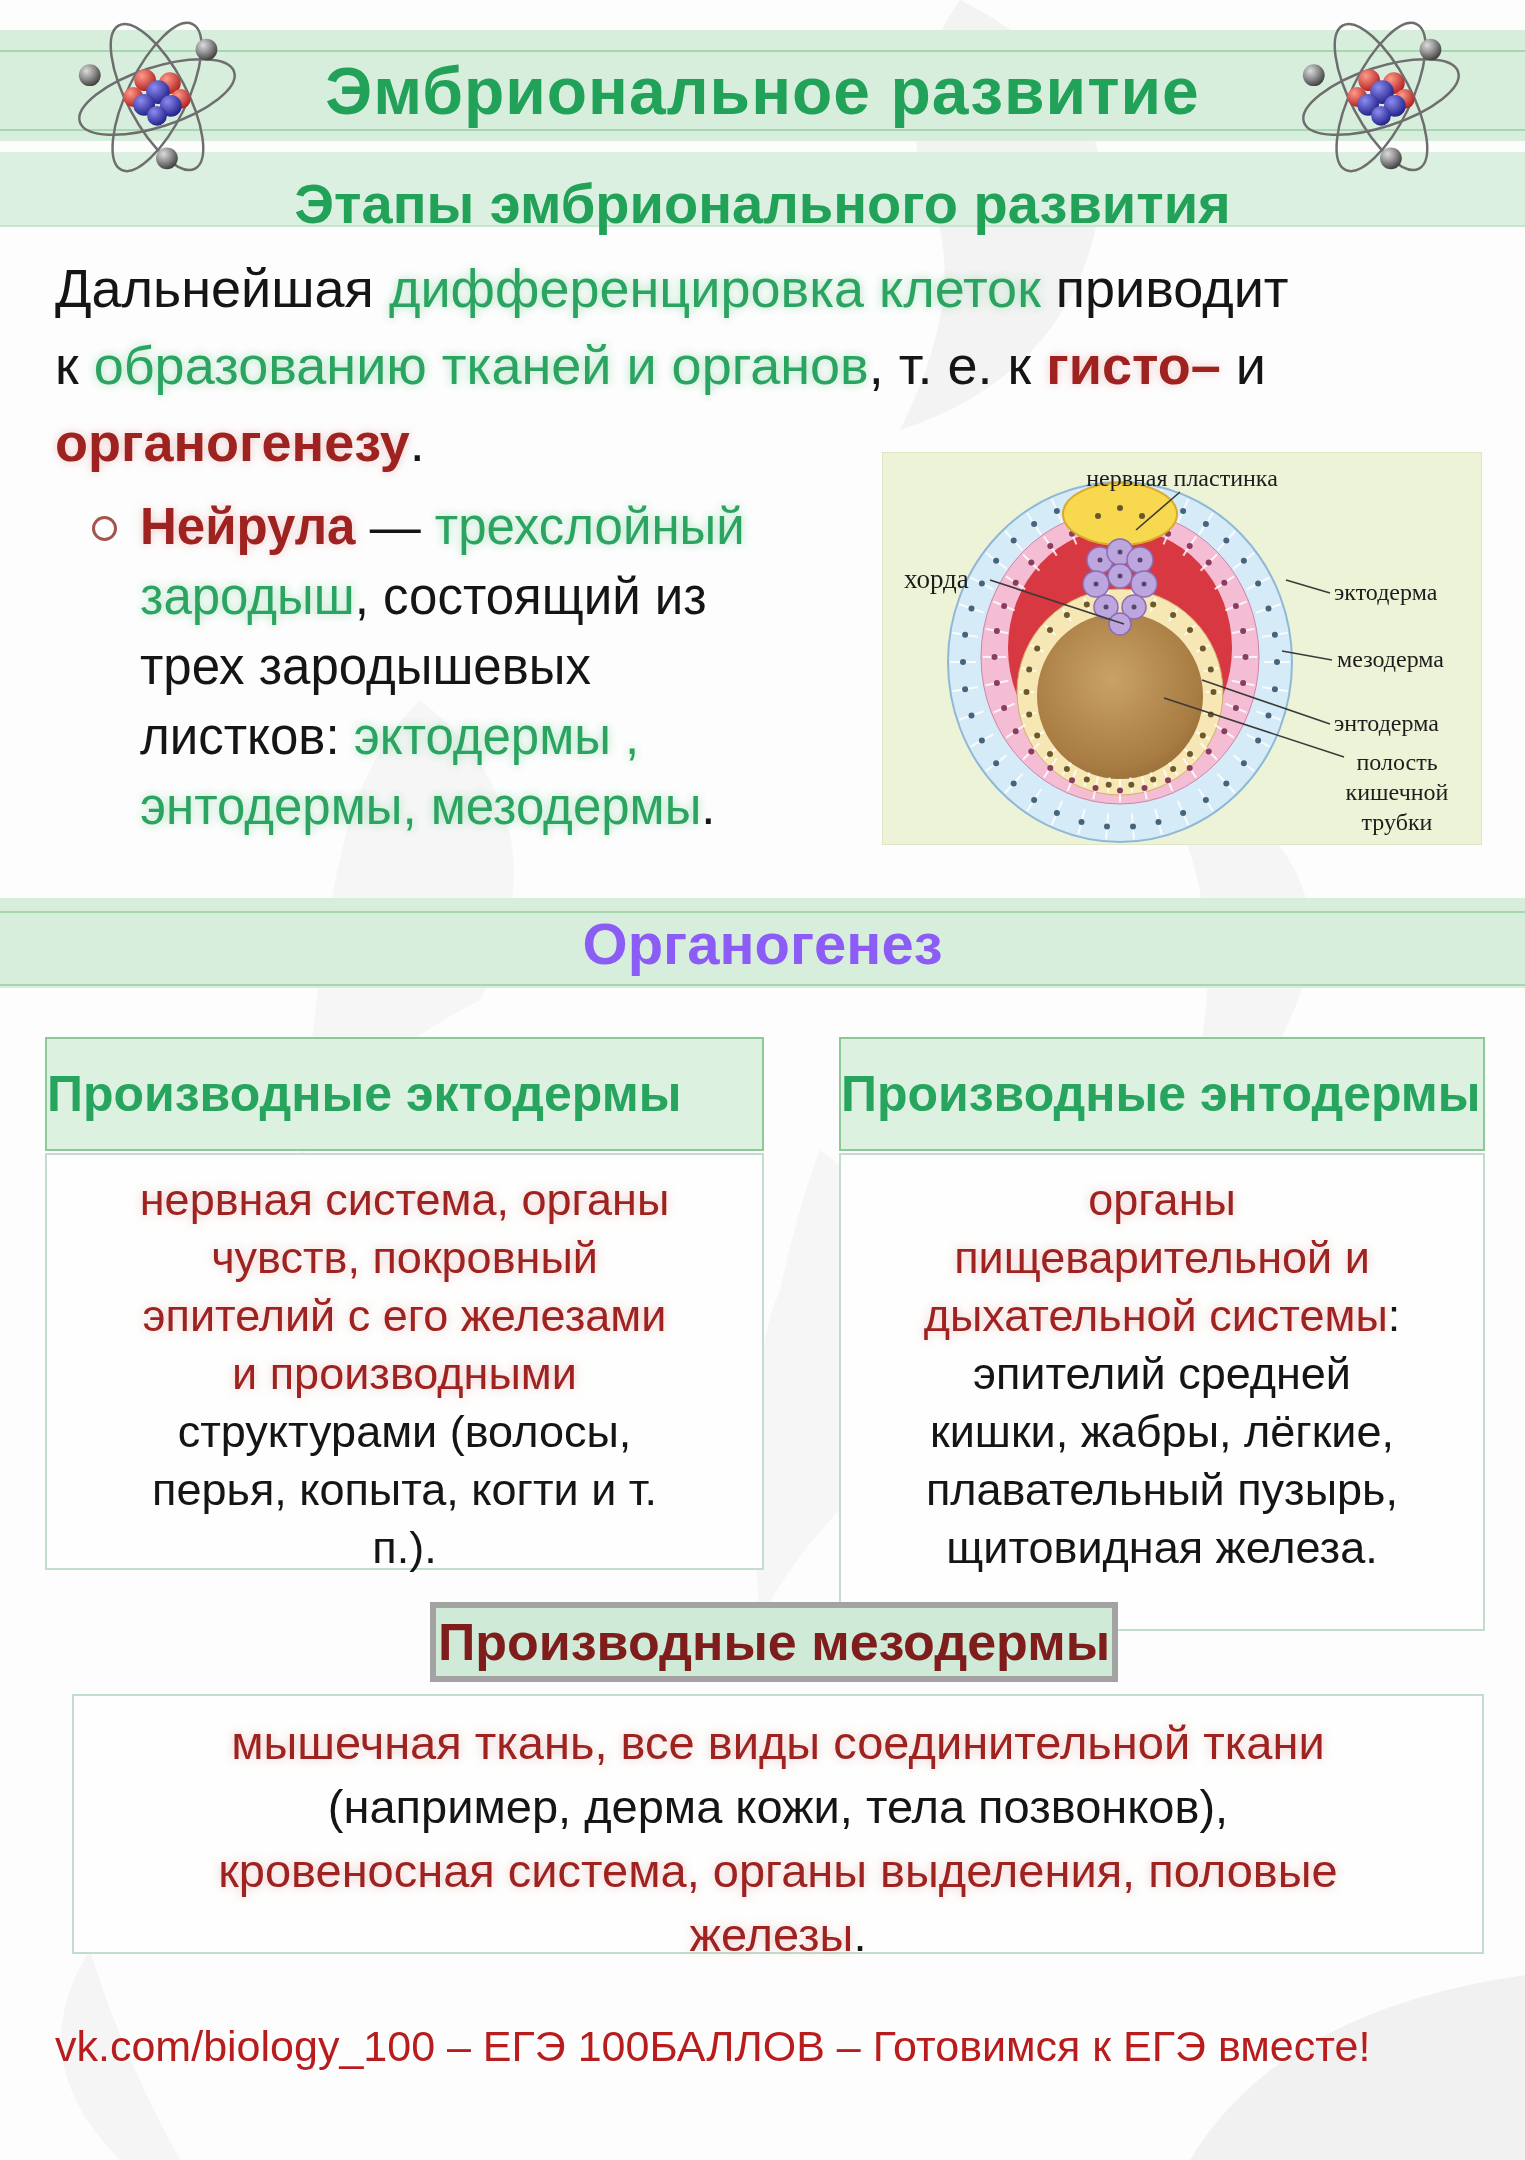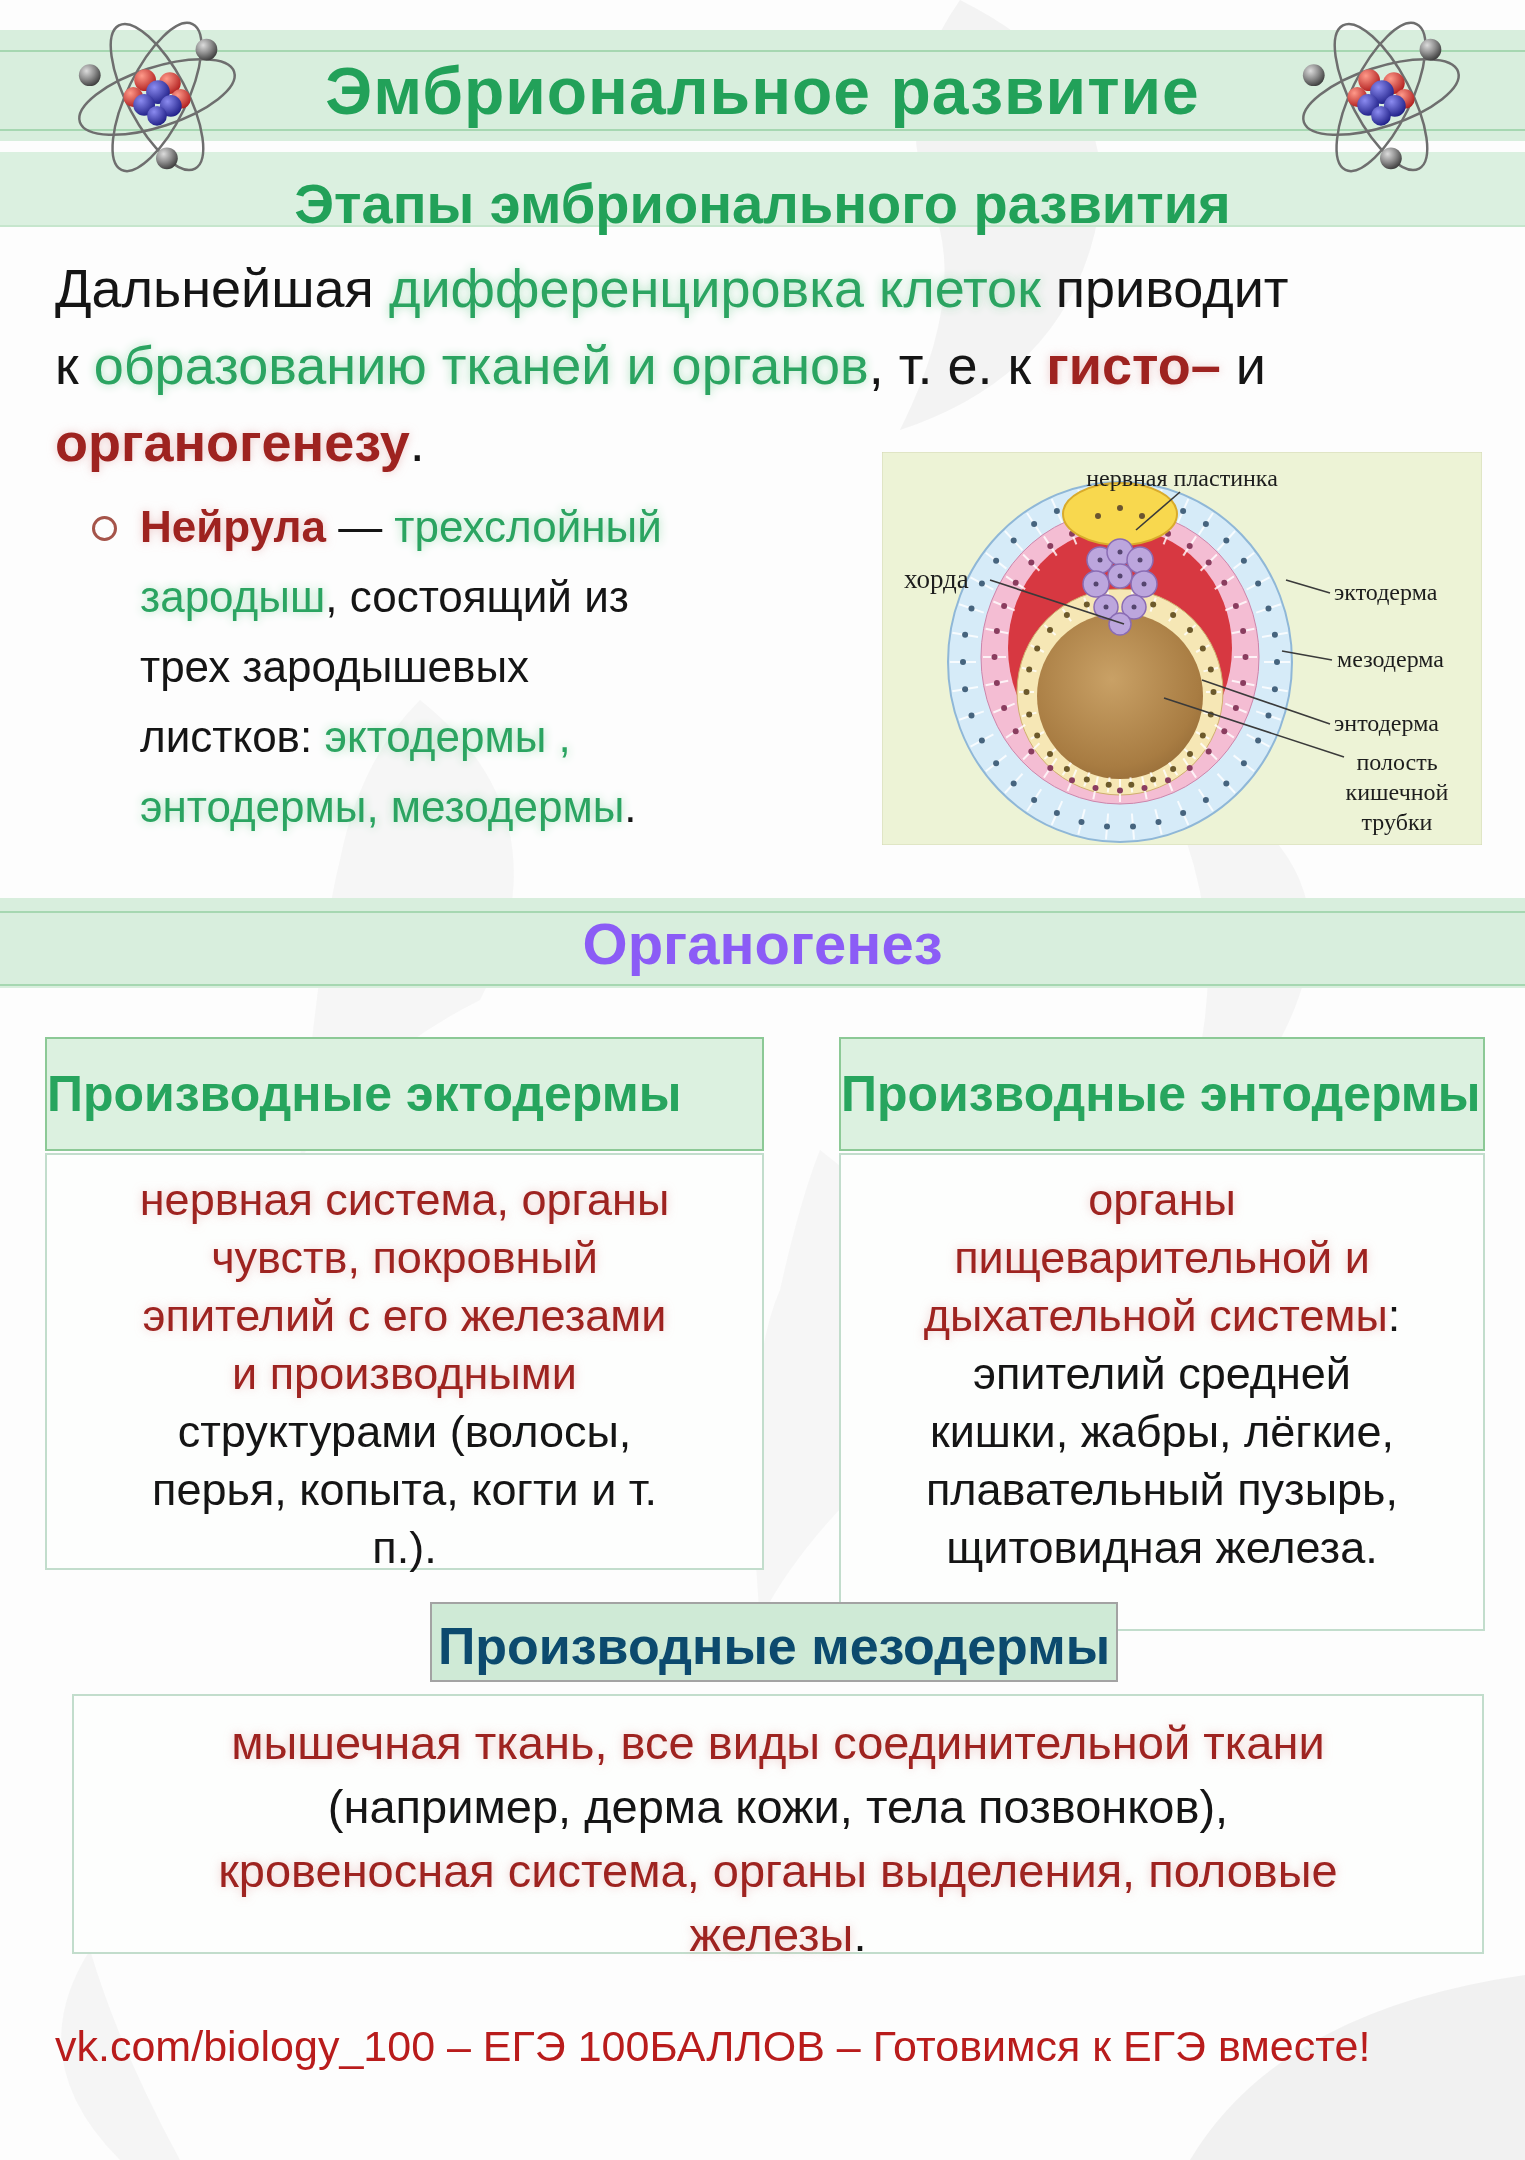"Нейрула — трехслойный" .btext { font-size: 44px -> 51px }
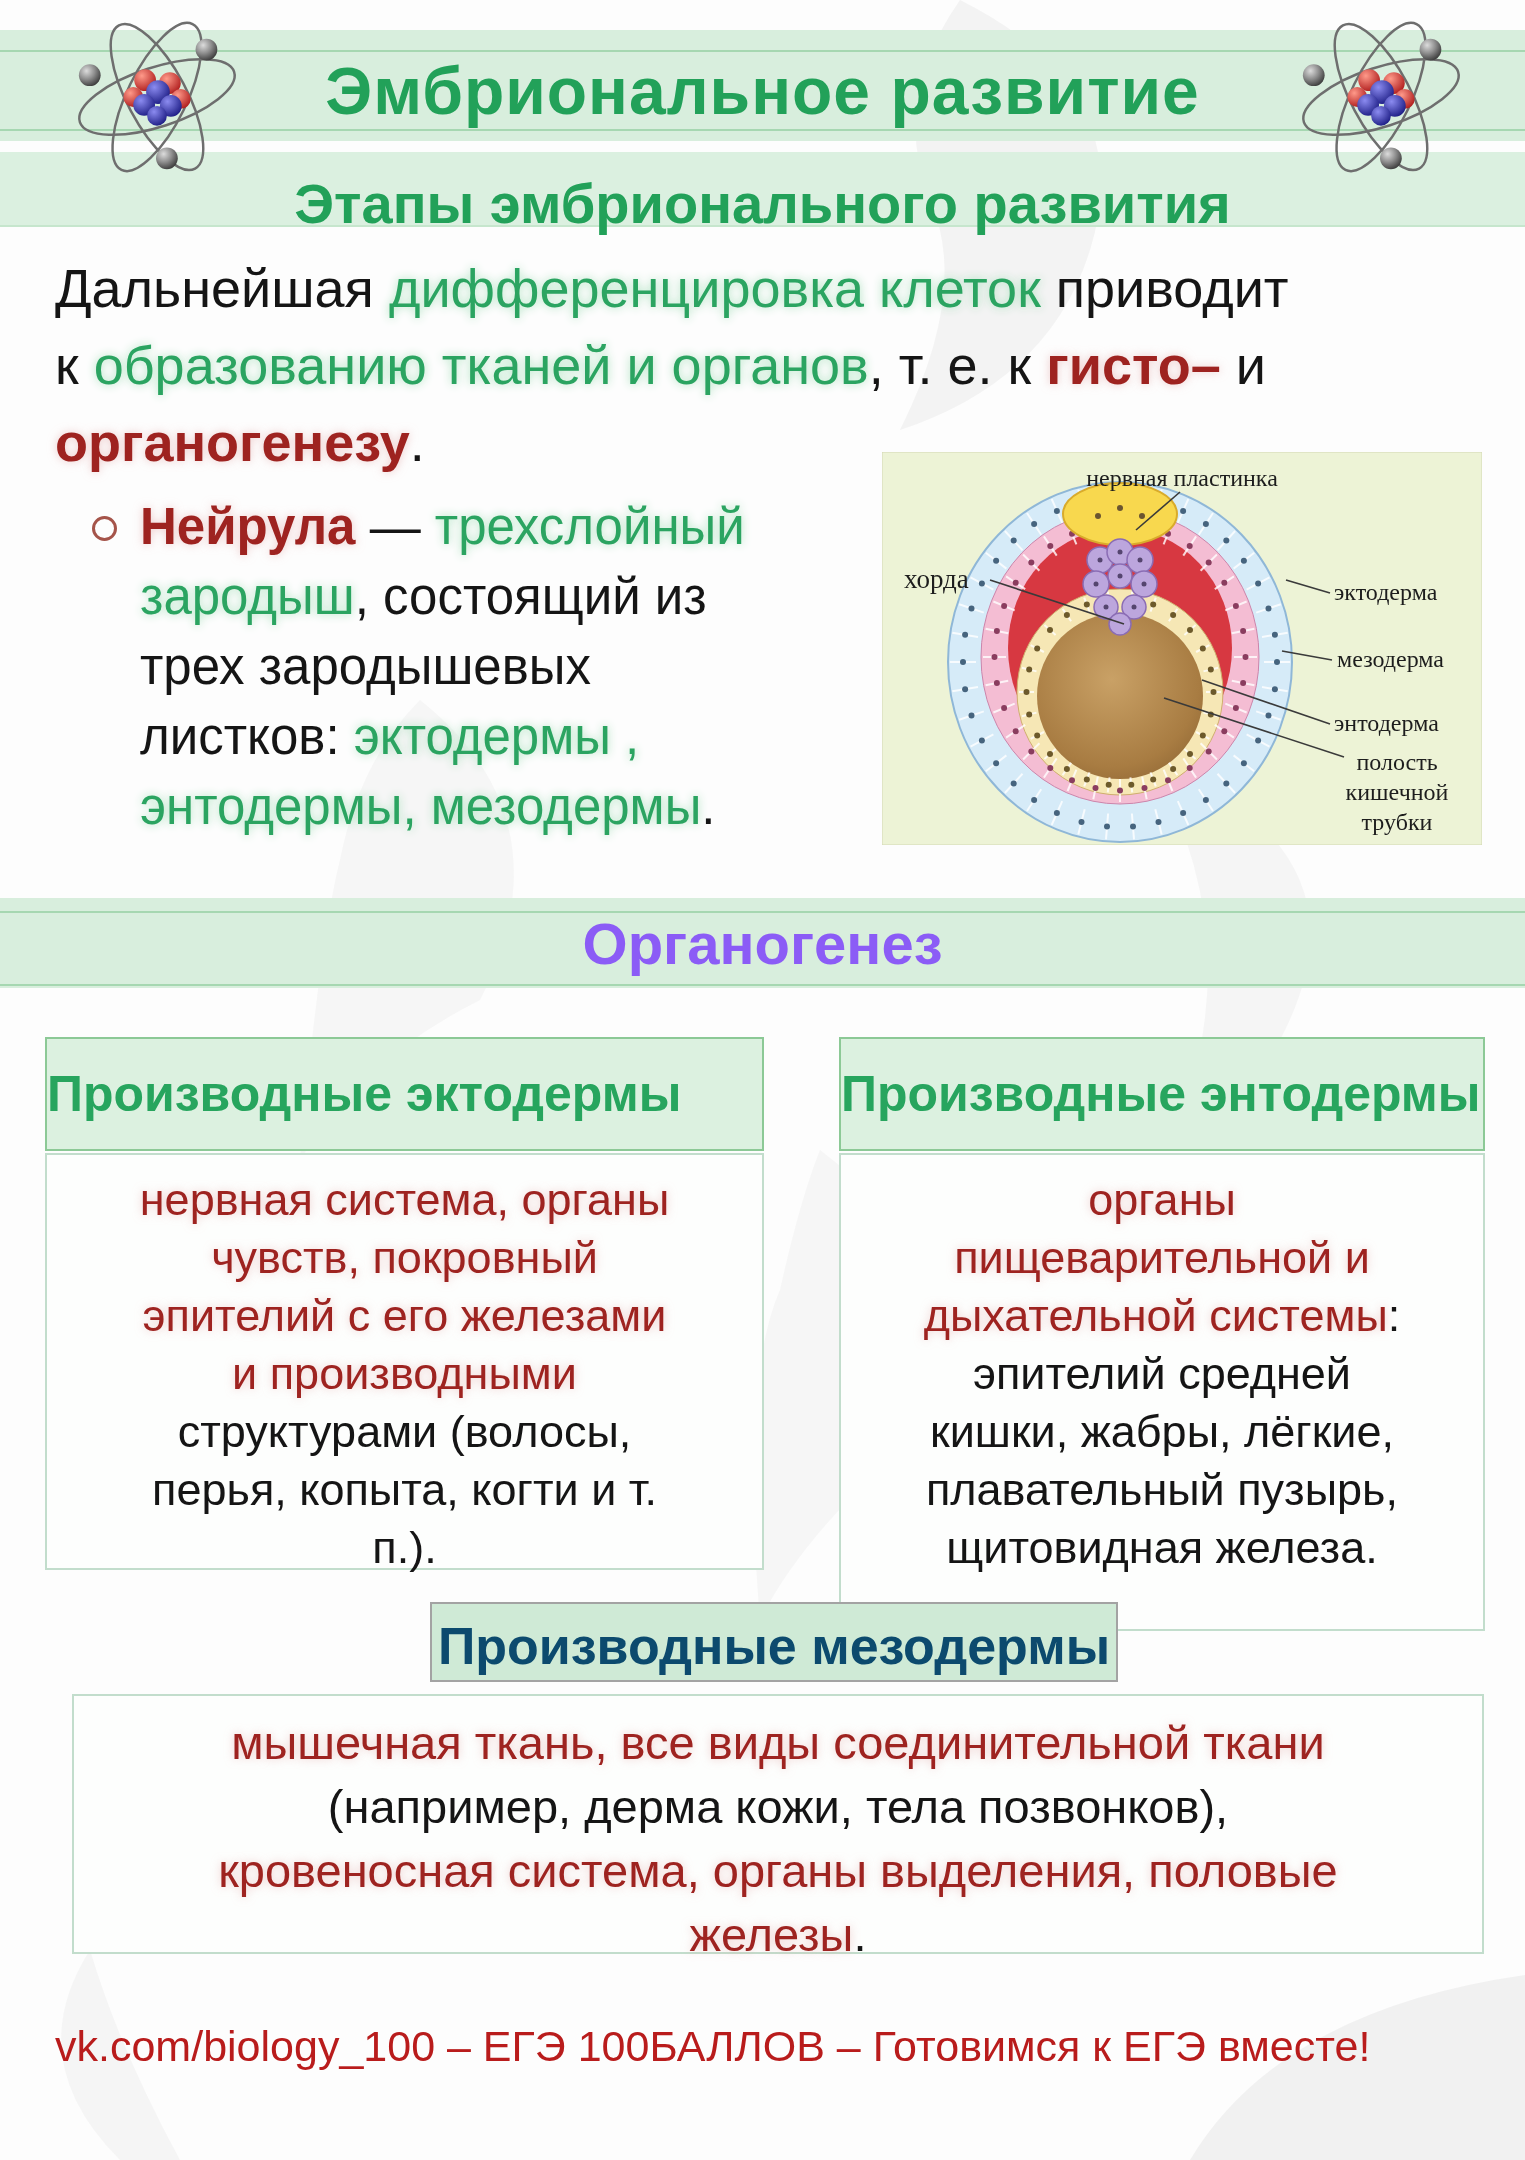"Производные мезодермы" .meso-banner { border: 2px solid #a3a3a3 -> 6px solid #a3a3a3; color: #0c4a6e -> #7f1d1d }
